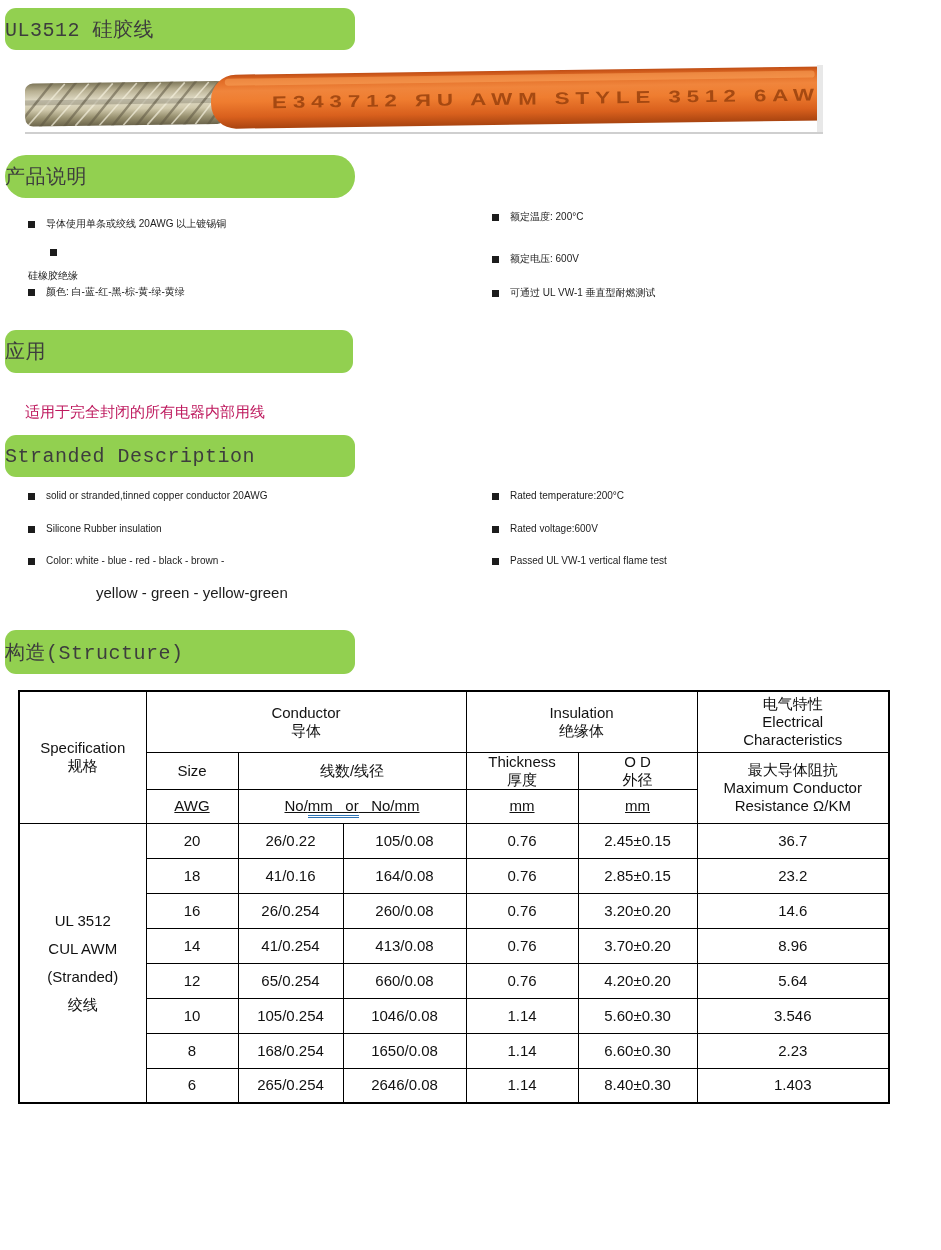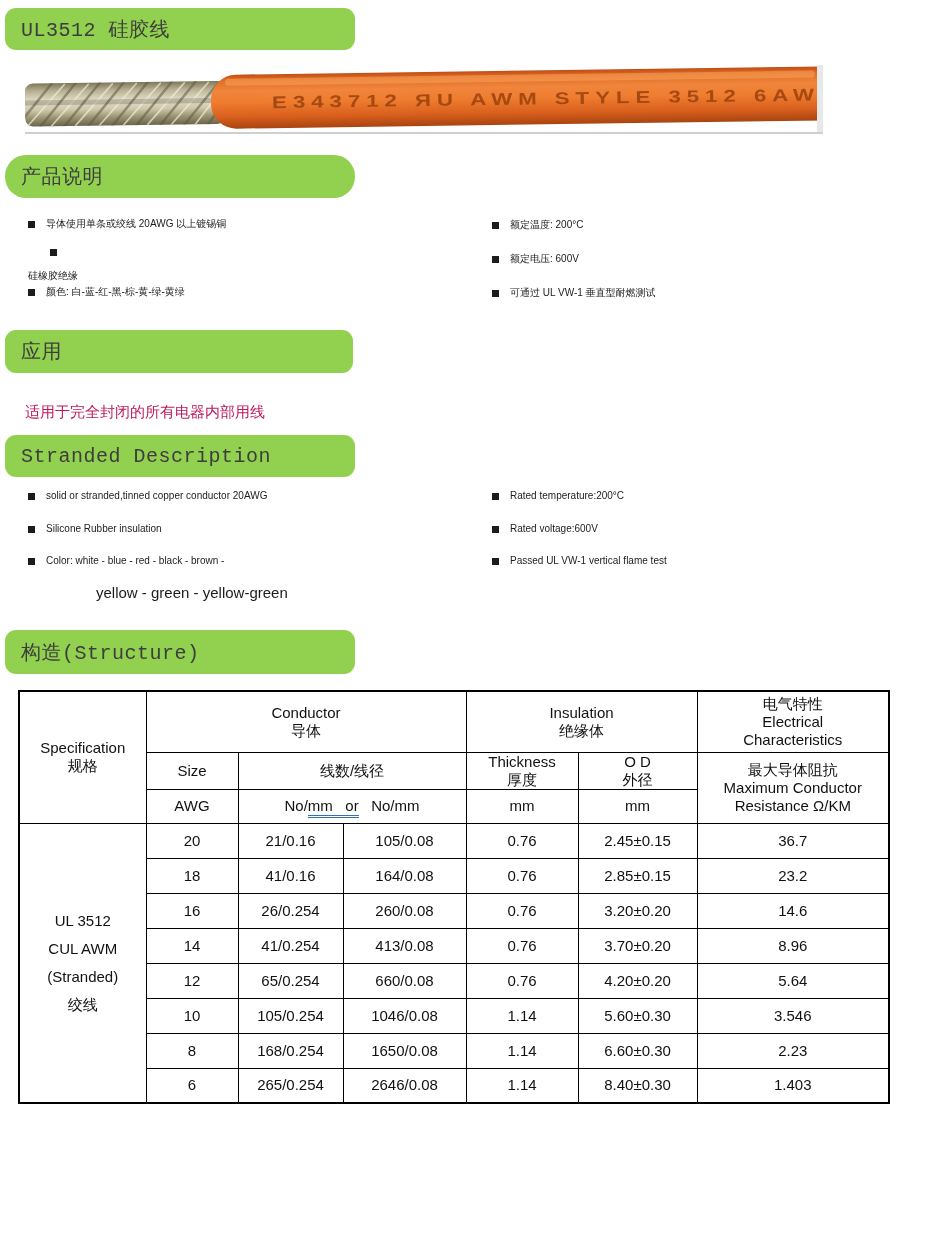"UL3512 硅胶线" .banner { padding-left: 16px -> none }
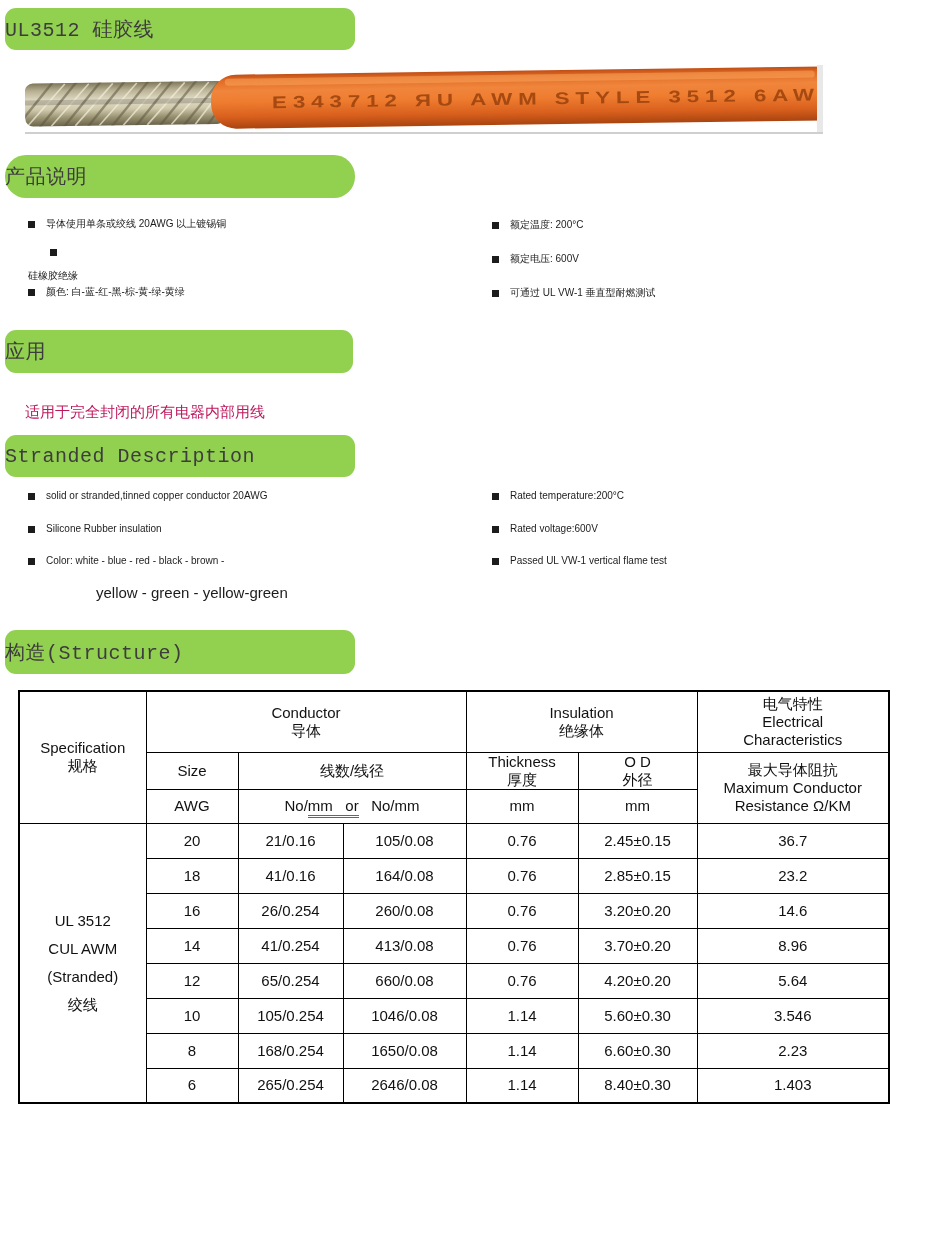"额定温度: 200°C" div.bullet-row { top: 216px -> 208px }
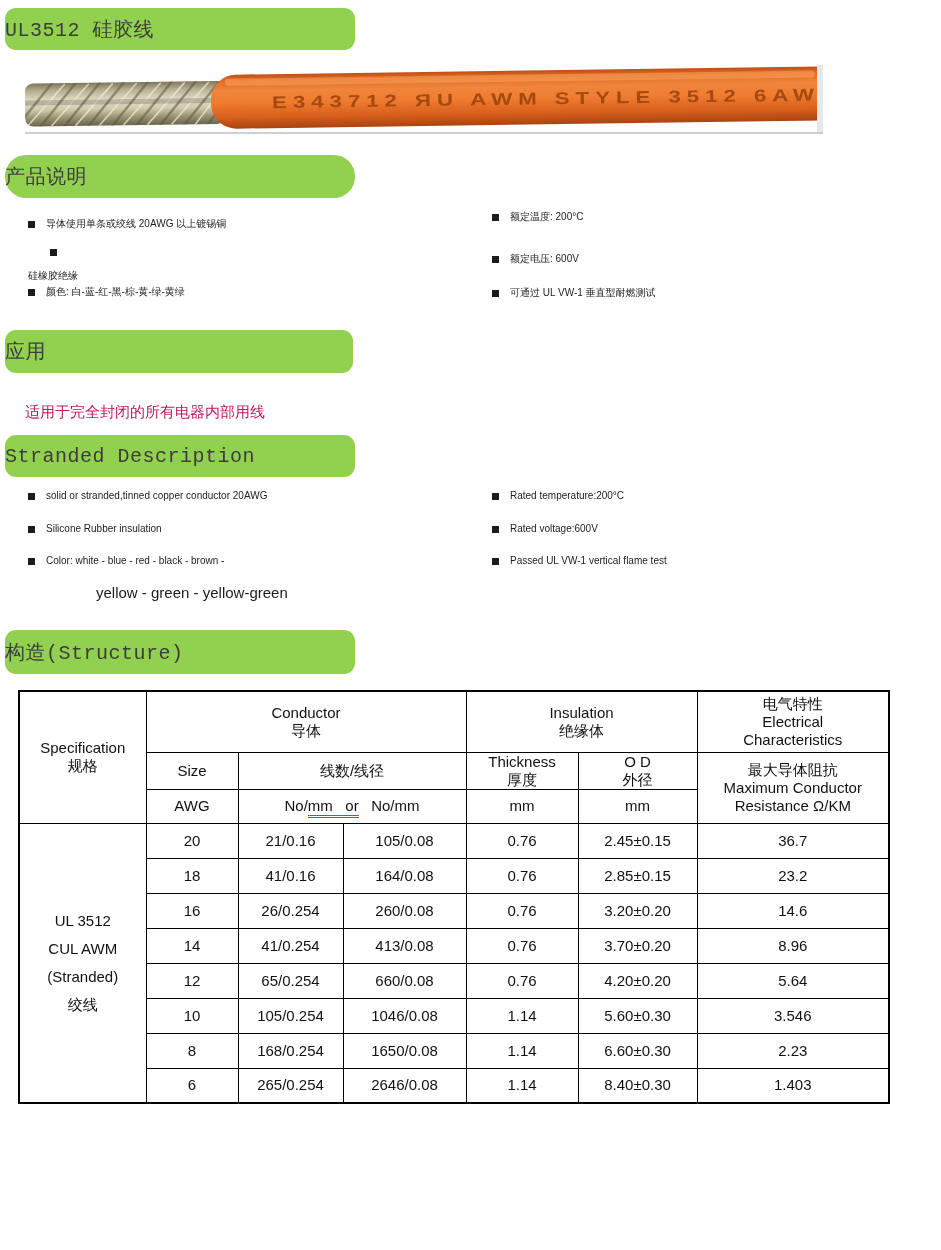"AWG" .spec-table tr.h3 { text-decoration: none -> underline }
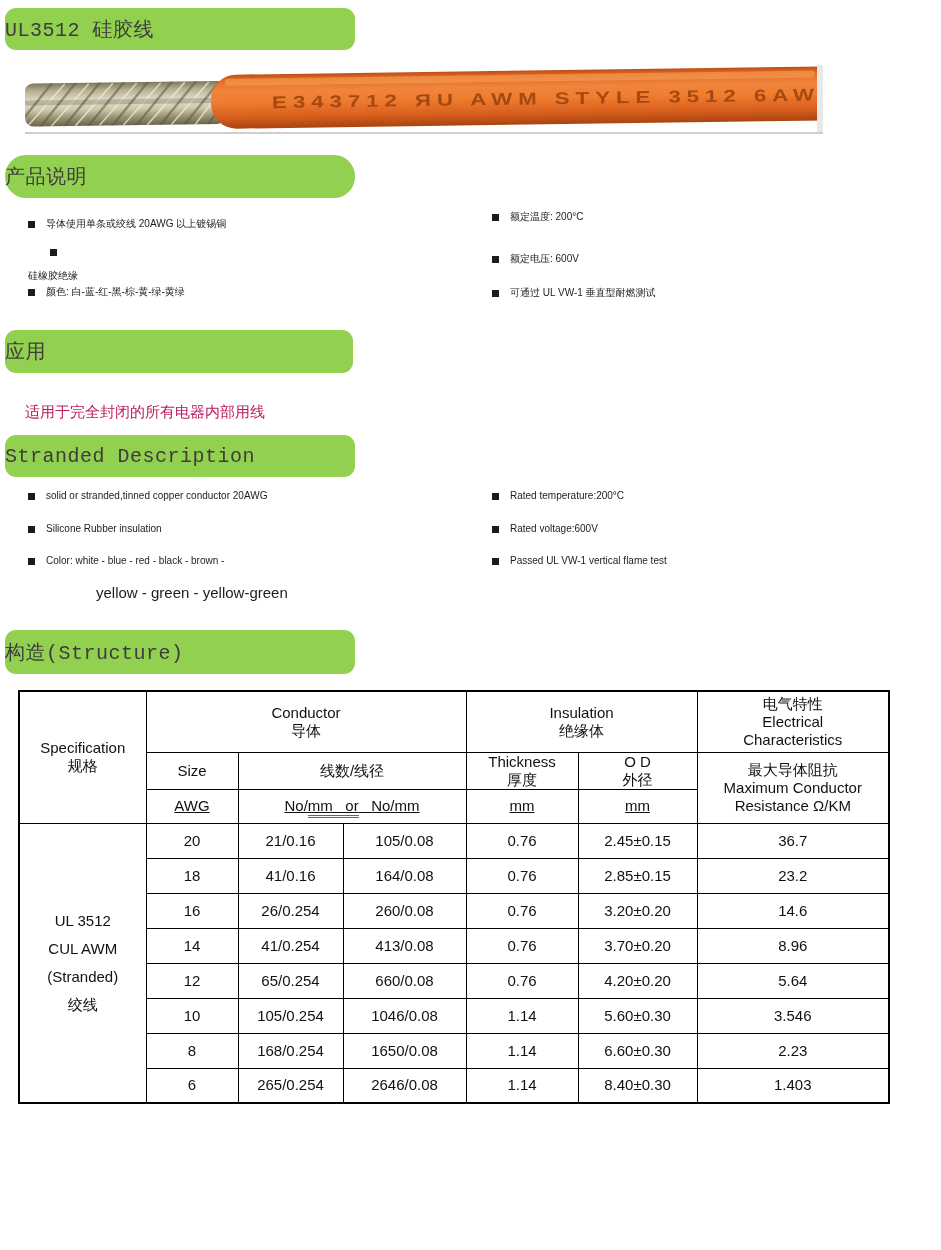"21/0.16" td { text: 21/0.16 -> 26/0.22 }
